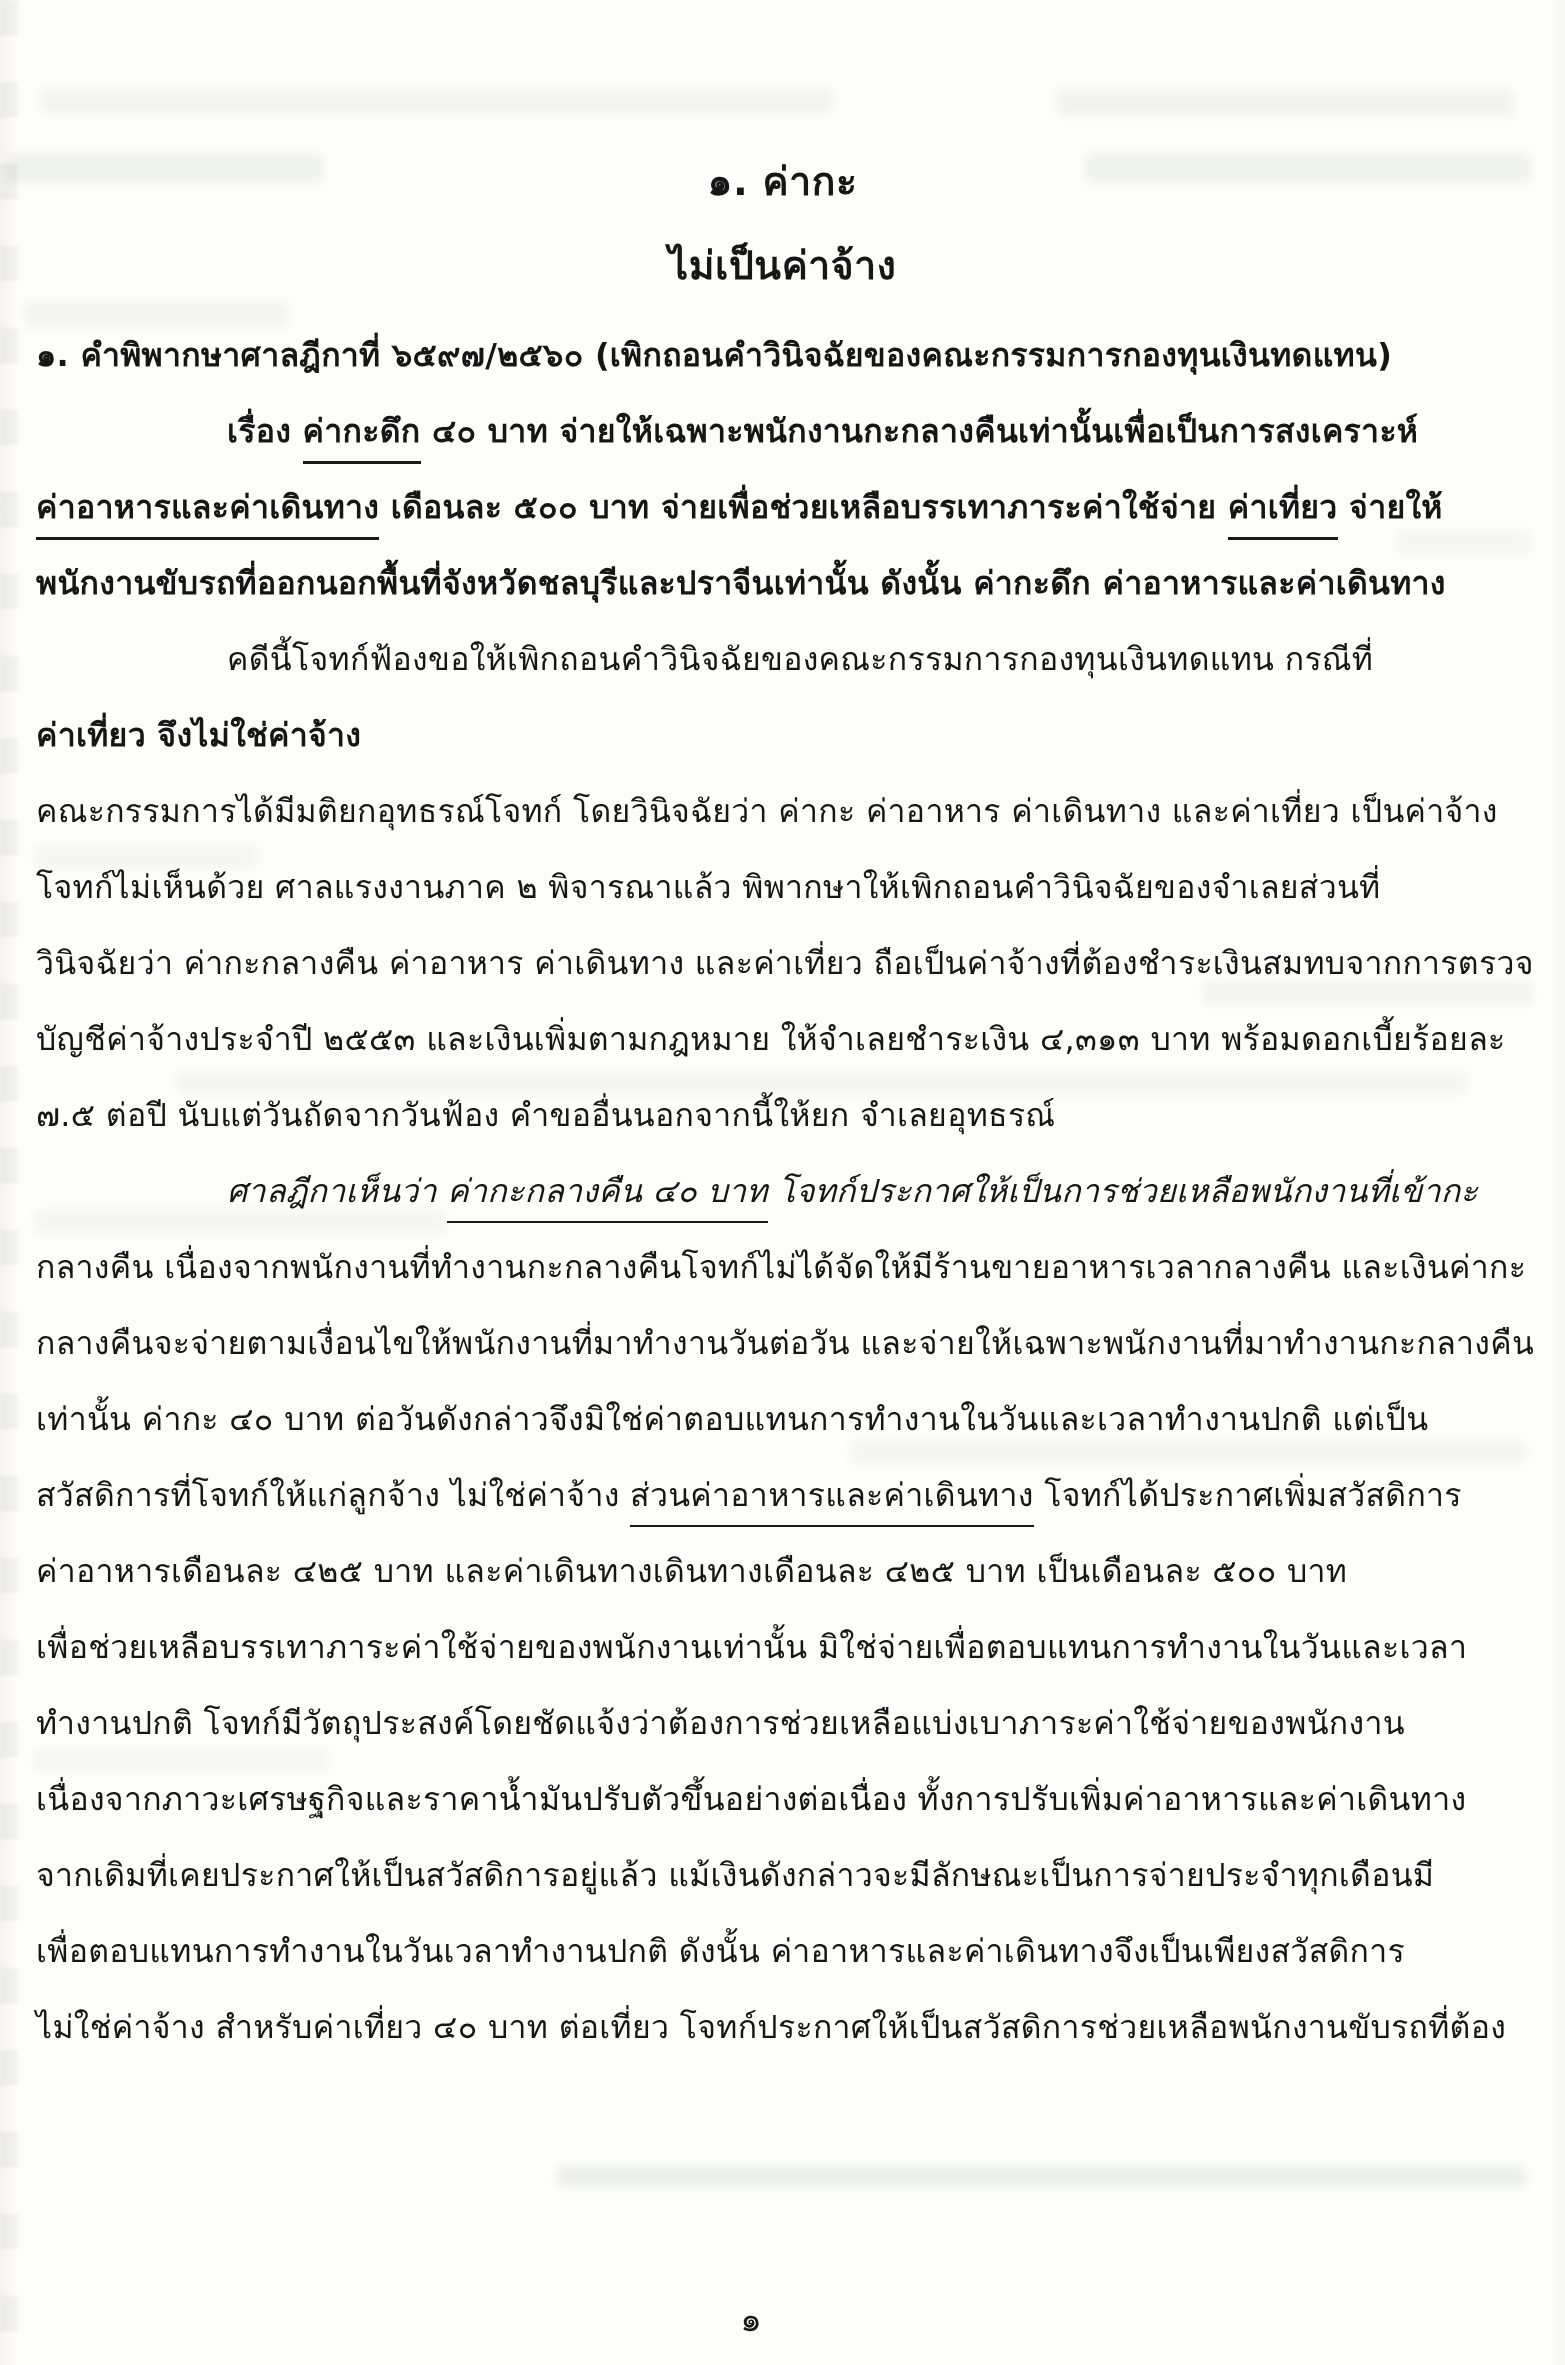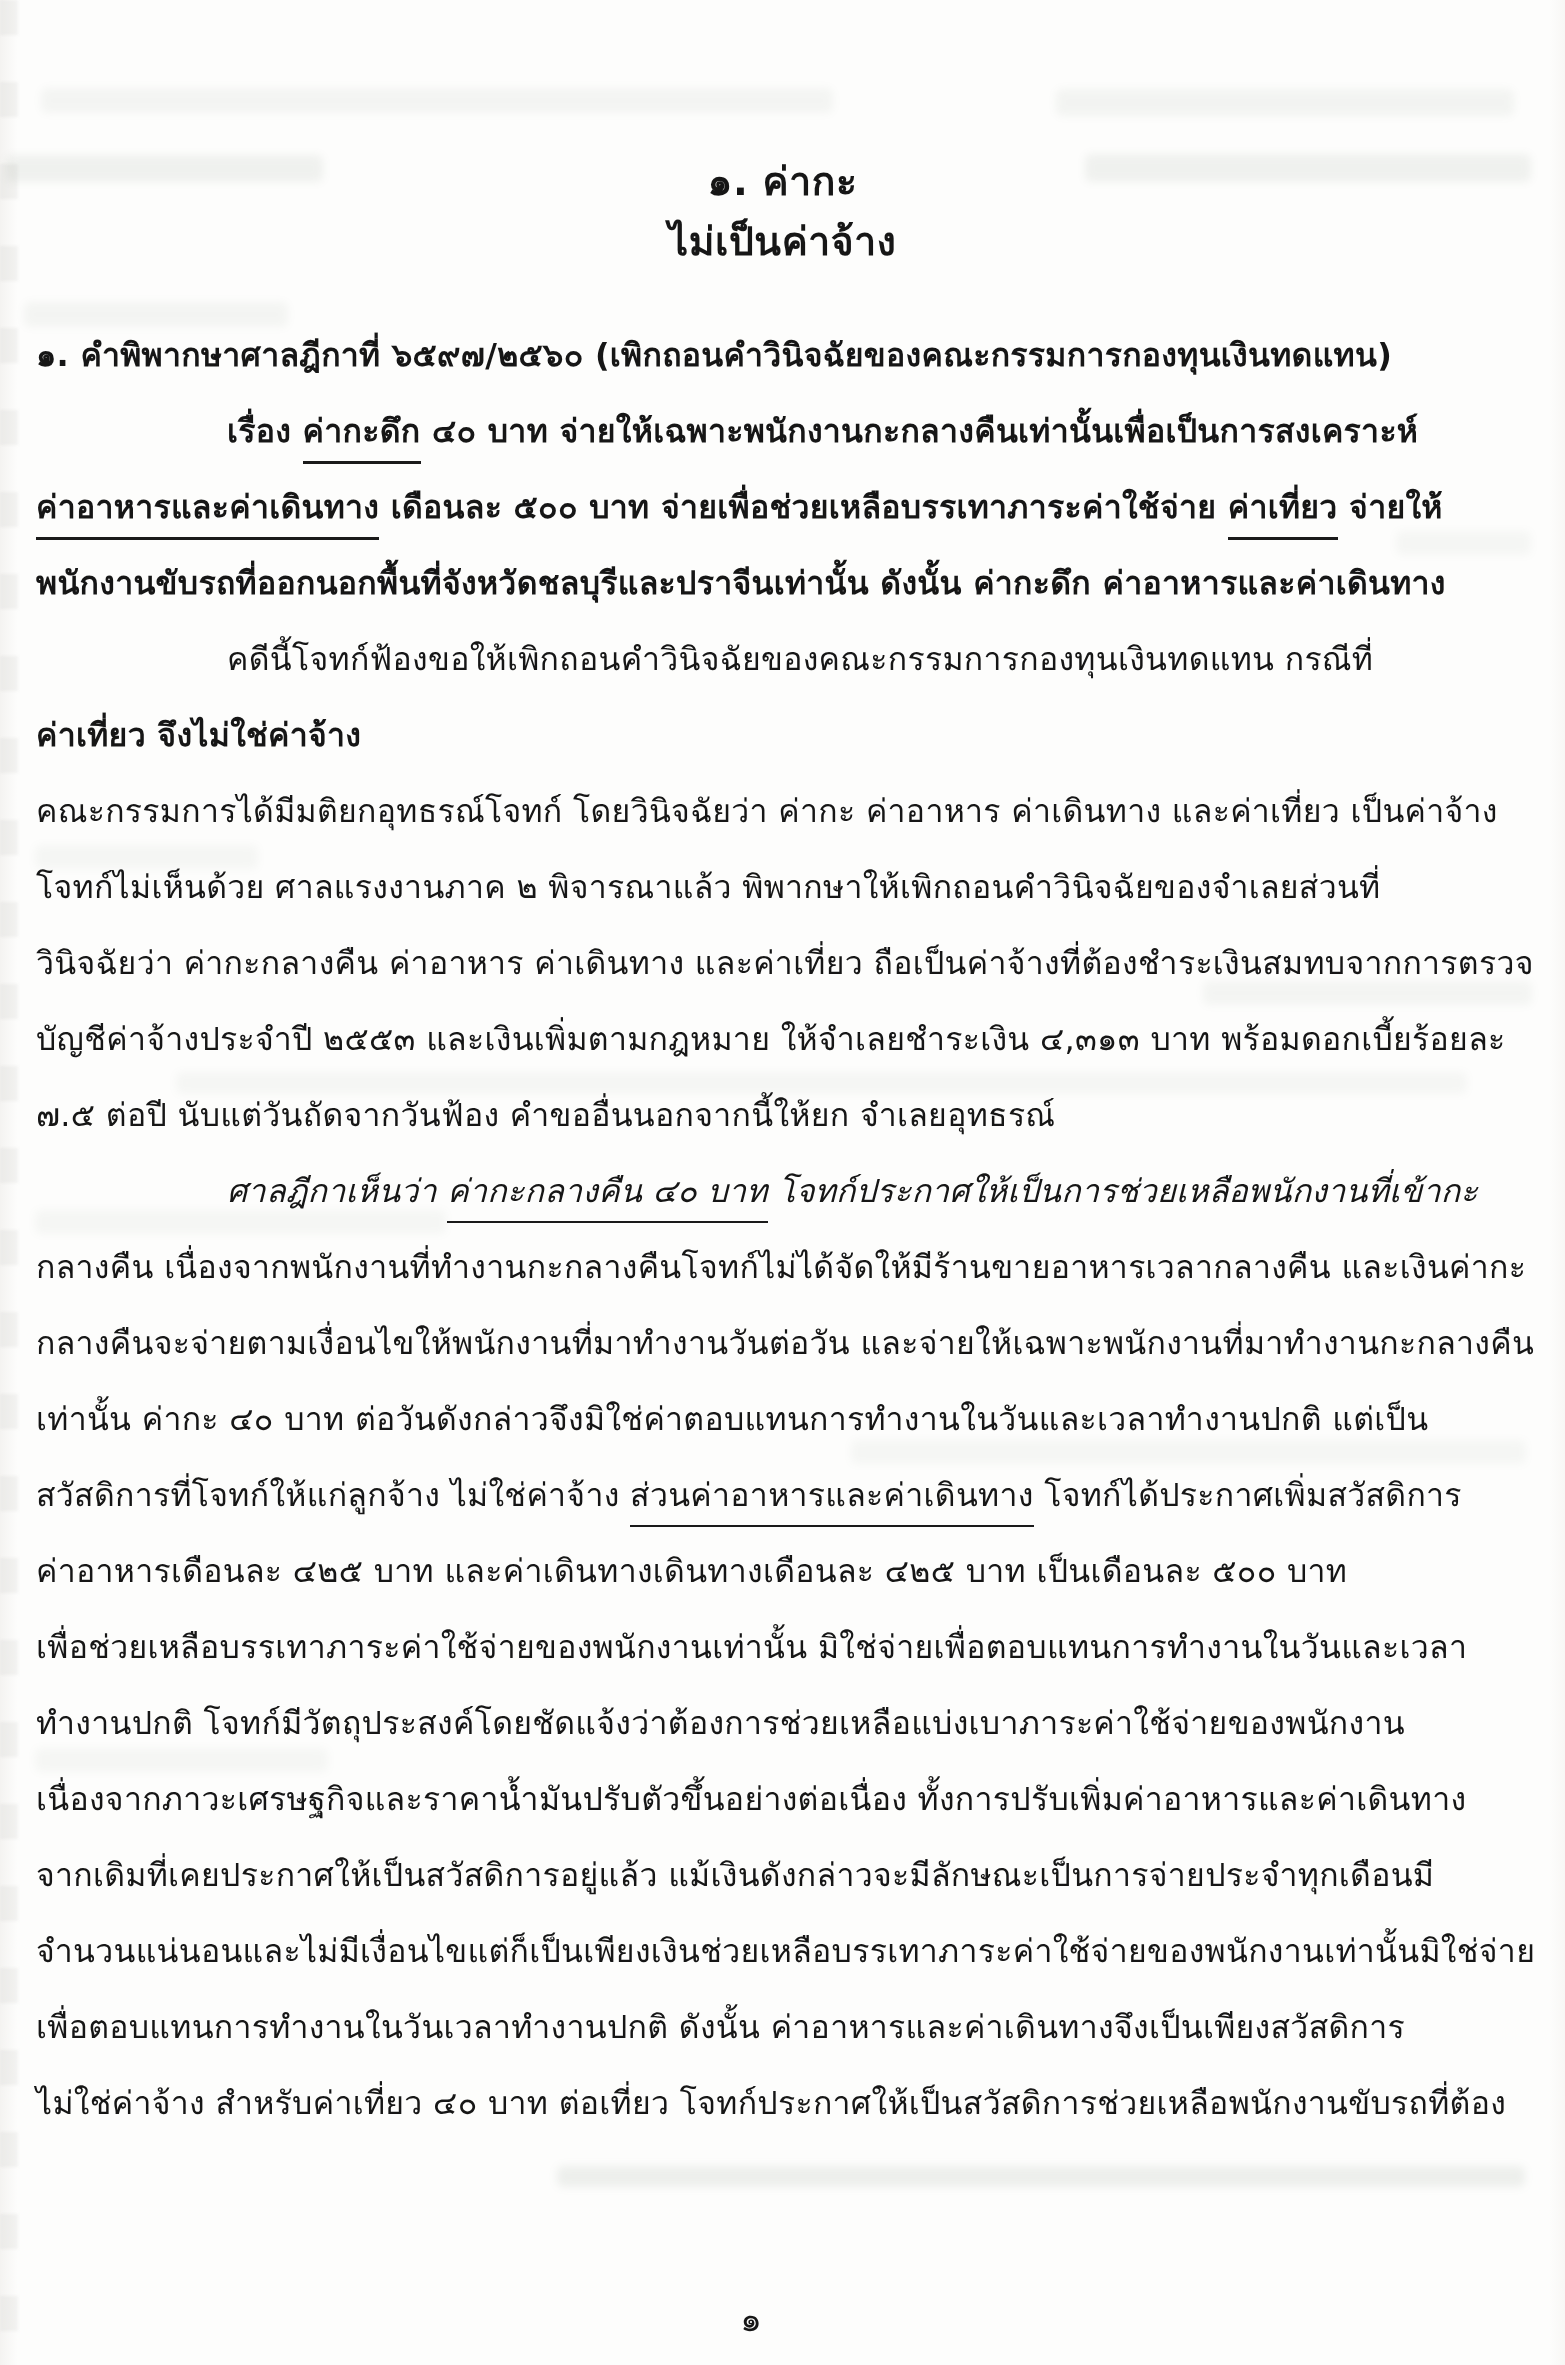"ไม่เป็นค่าจ้าง" .doc-title.t2 { top: 210px -> 234px }
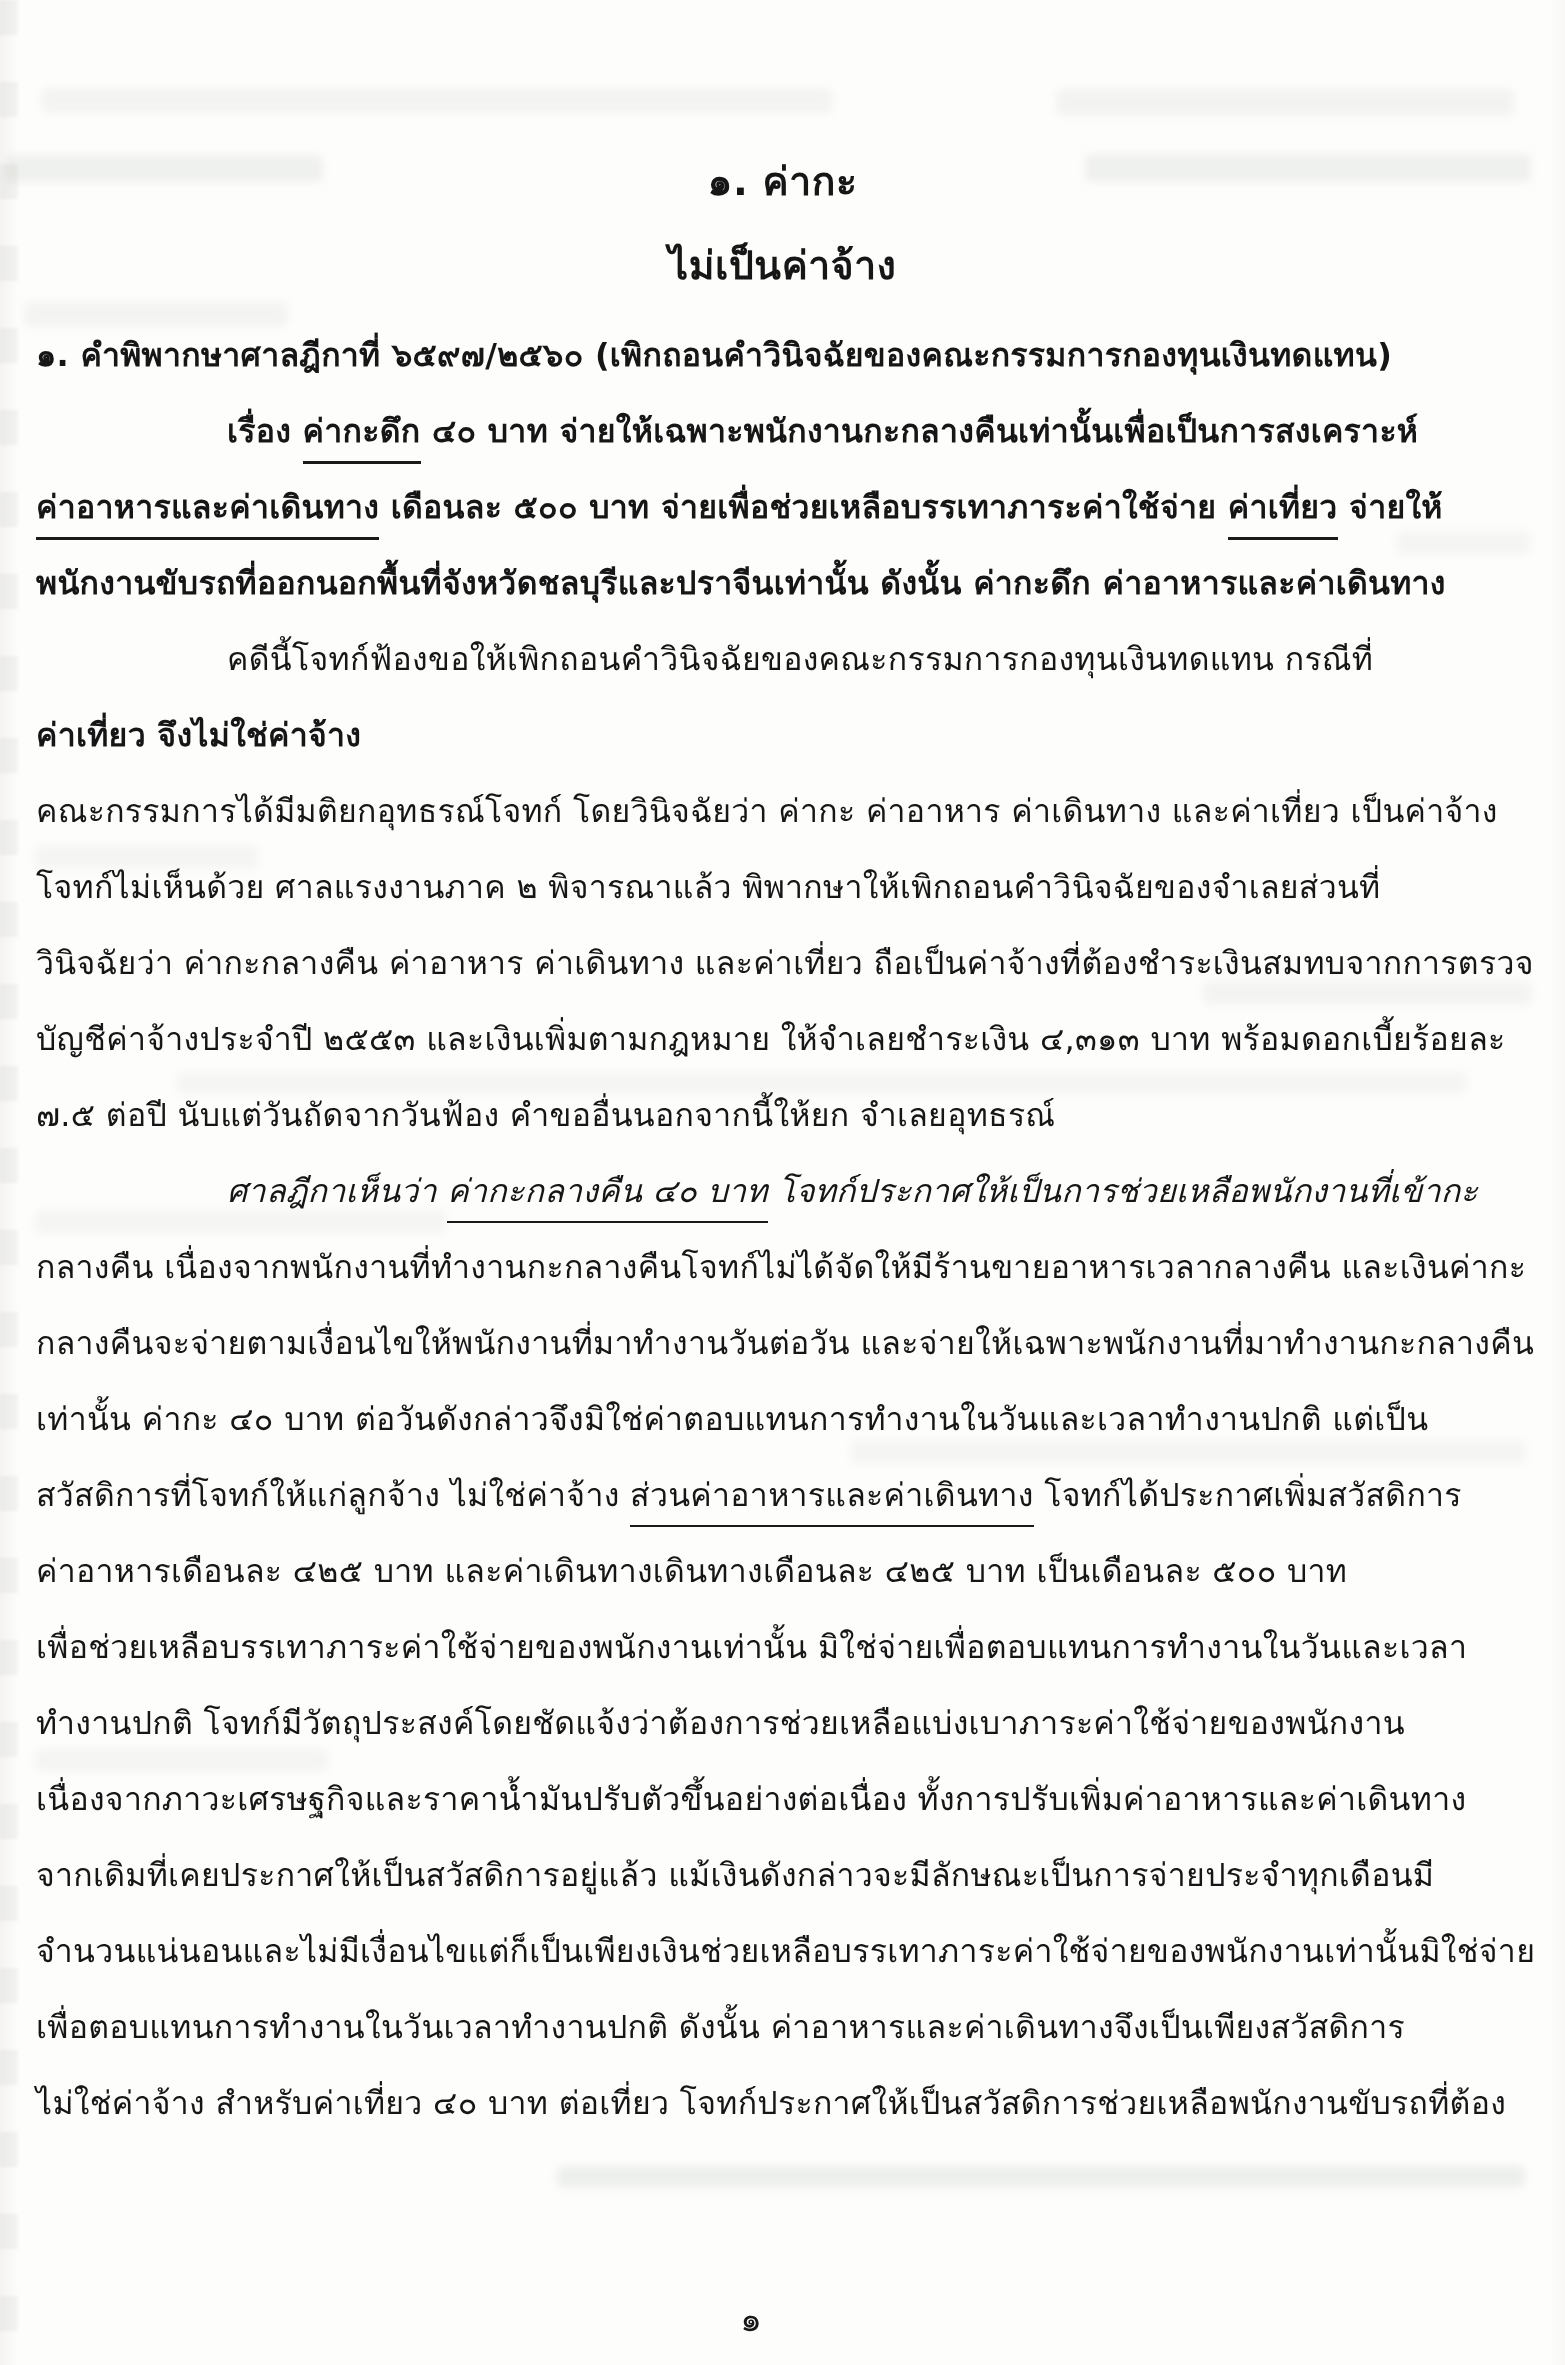"จำนวนแน่นอนและไม่มีเงื่อนไขแต่ก็เป็นเพีย" div.line { html: <div><span>จำนวนแน่นอนและไม่มีเงื่อนไขแต่ก็เป็นเพียงเงินช่วยเหลือบรรเทาภาระค่าใช้จ่ายของพนักงานเท่านั้นมิใช่จ่าย</span></div> -> none }
